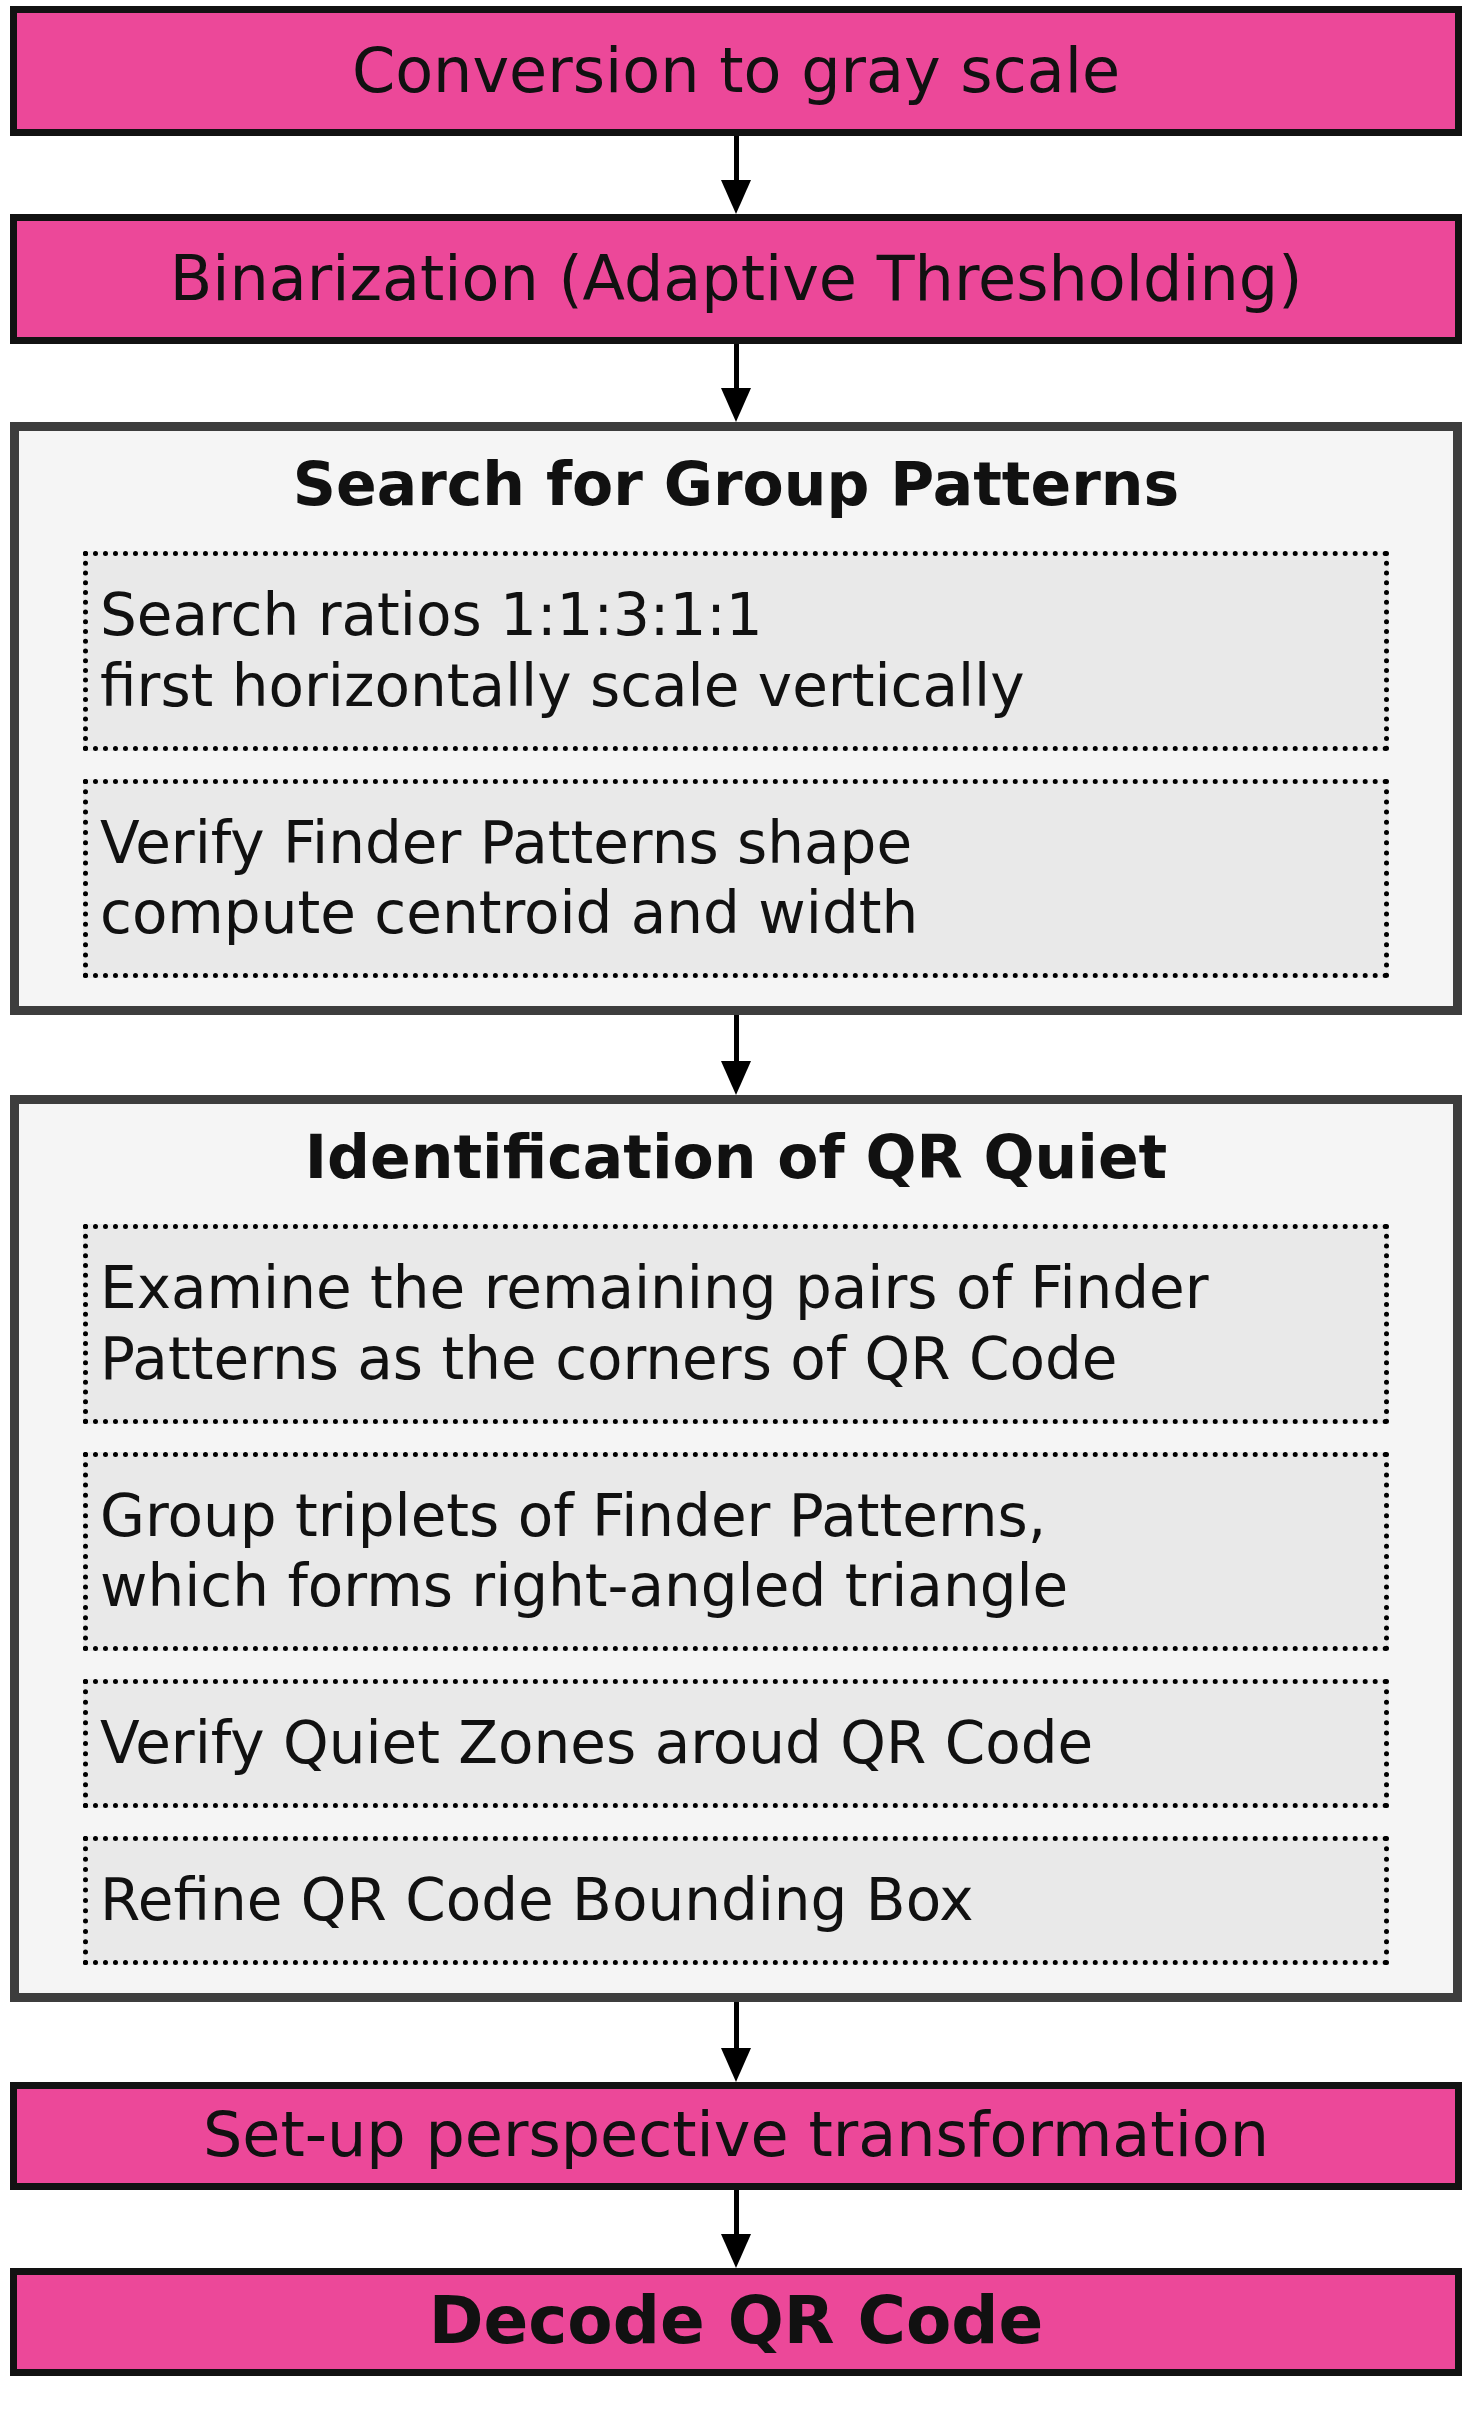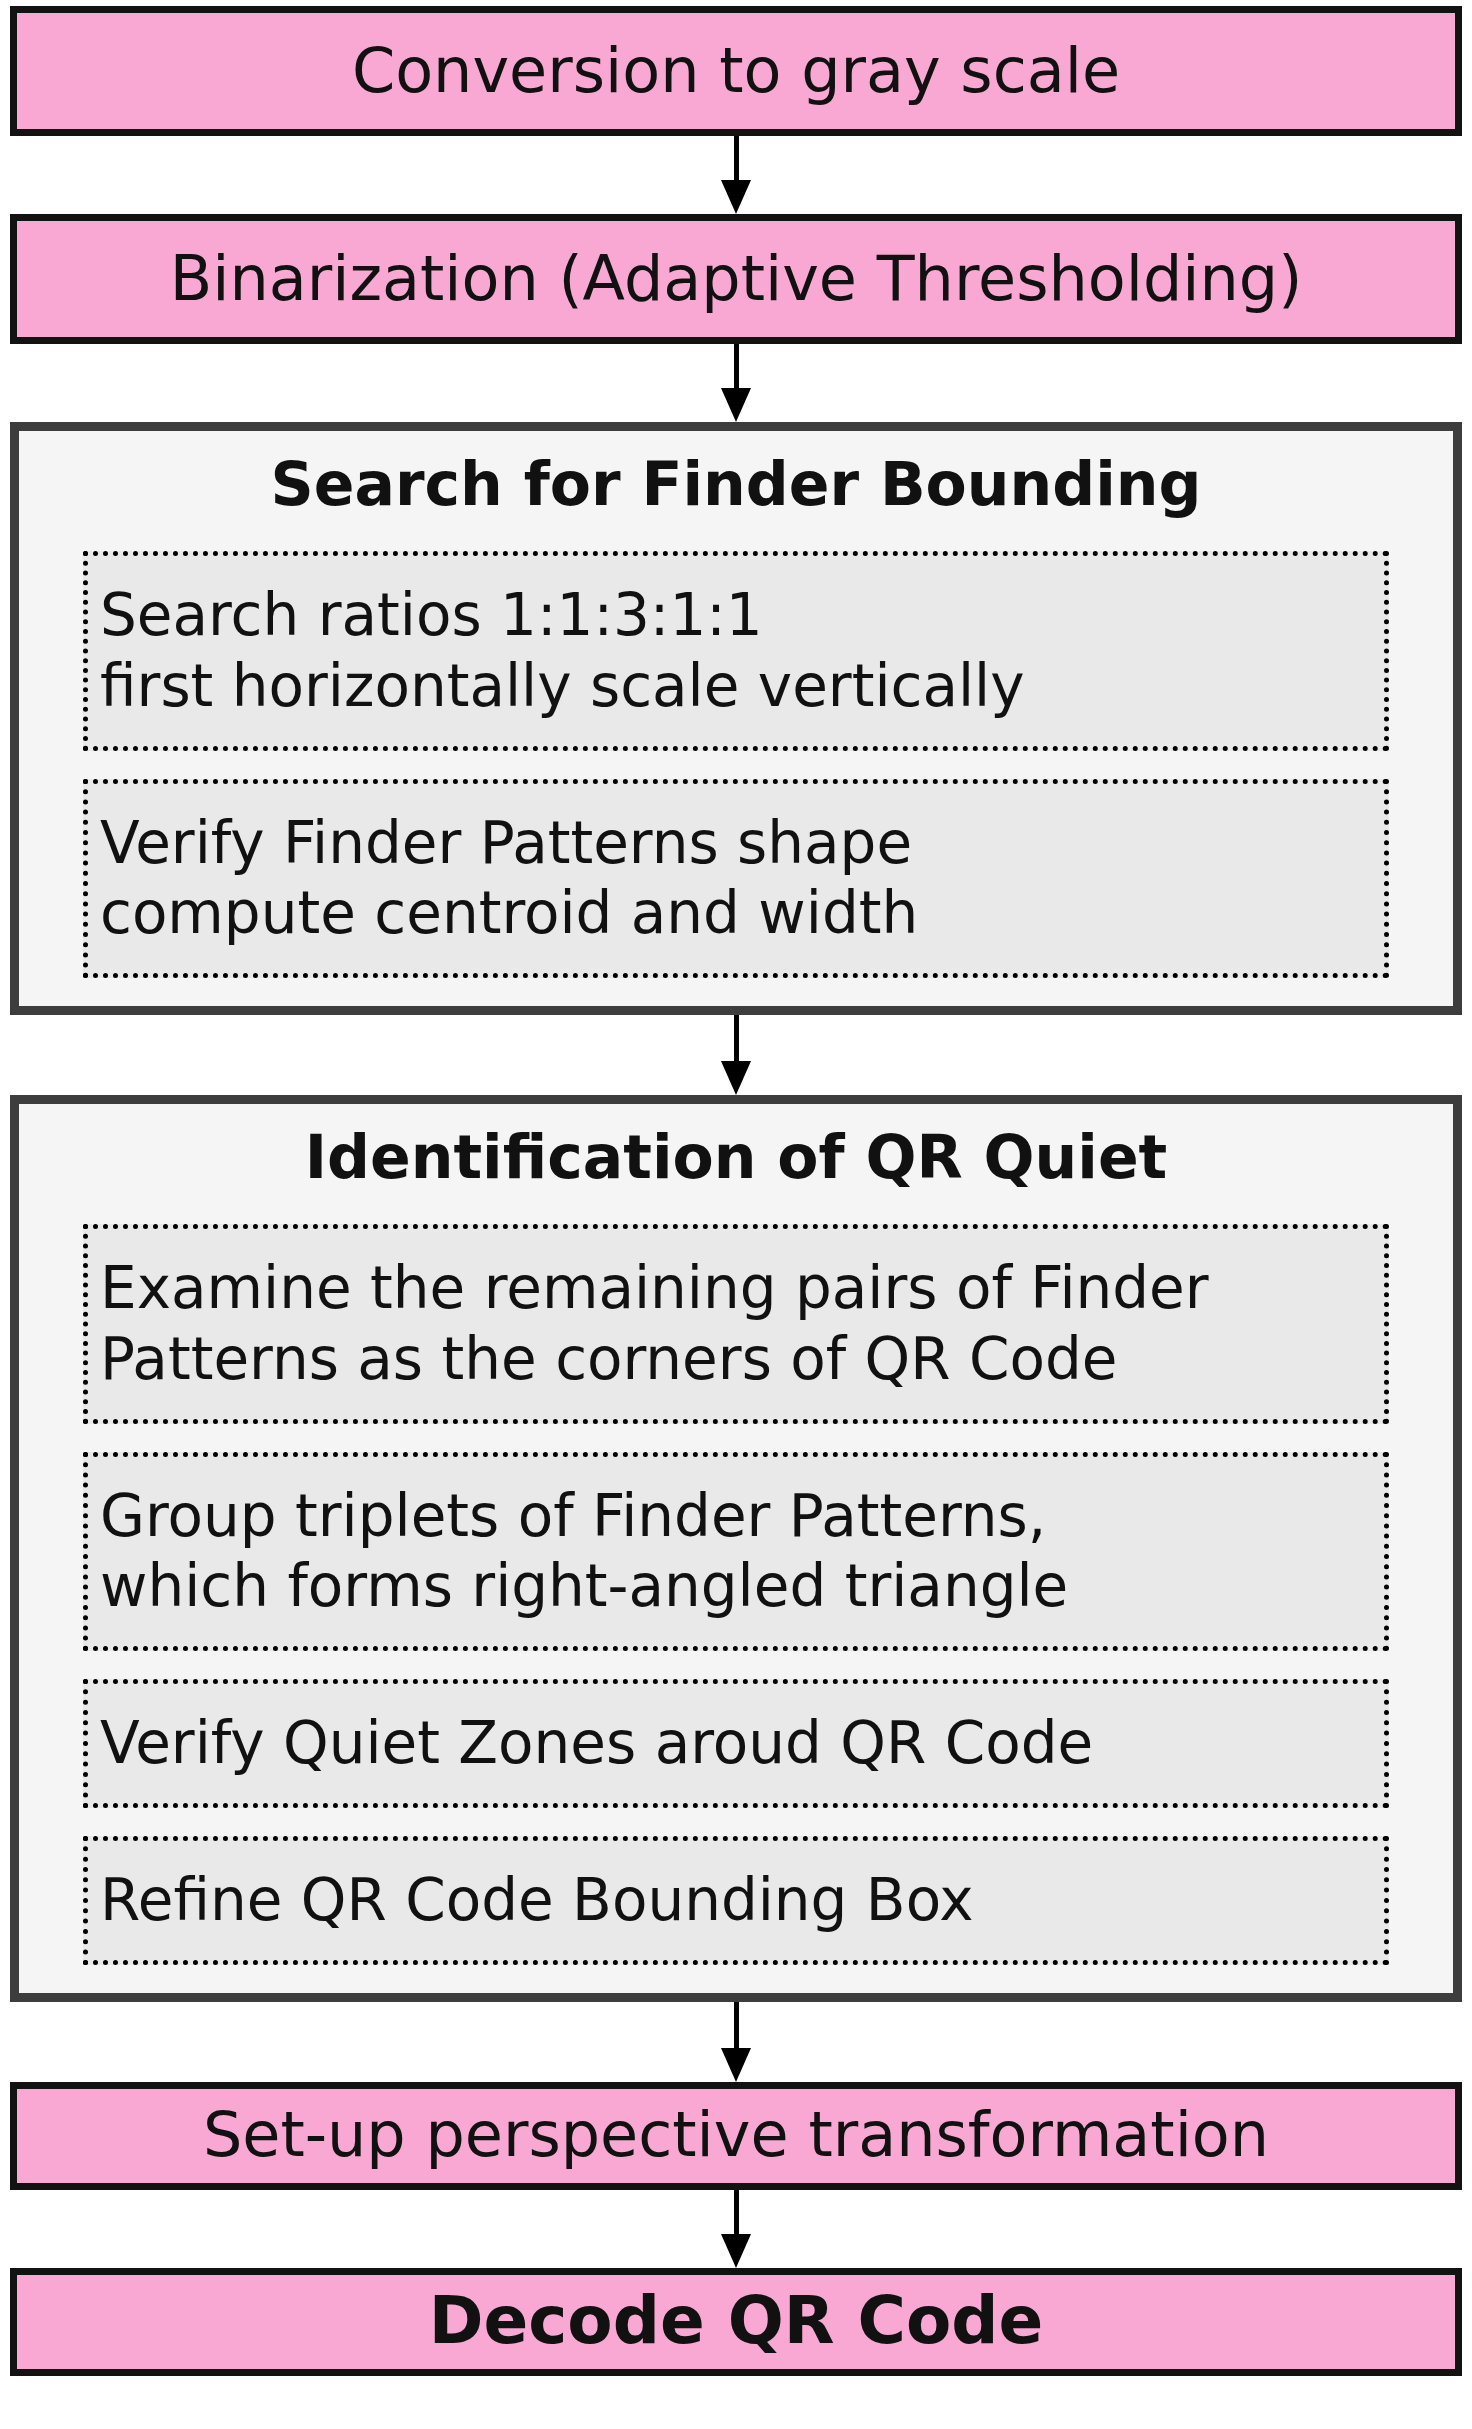"Conversion to gray scale" .box { background: #f9a8d4 -> #ec4899 }
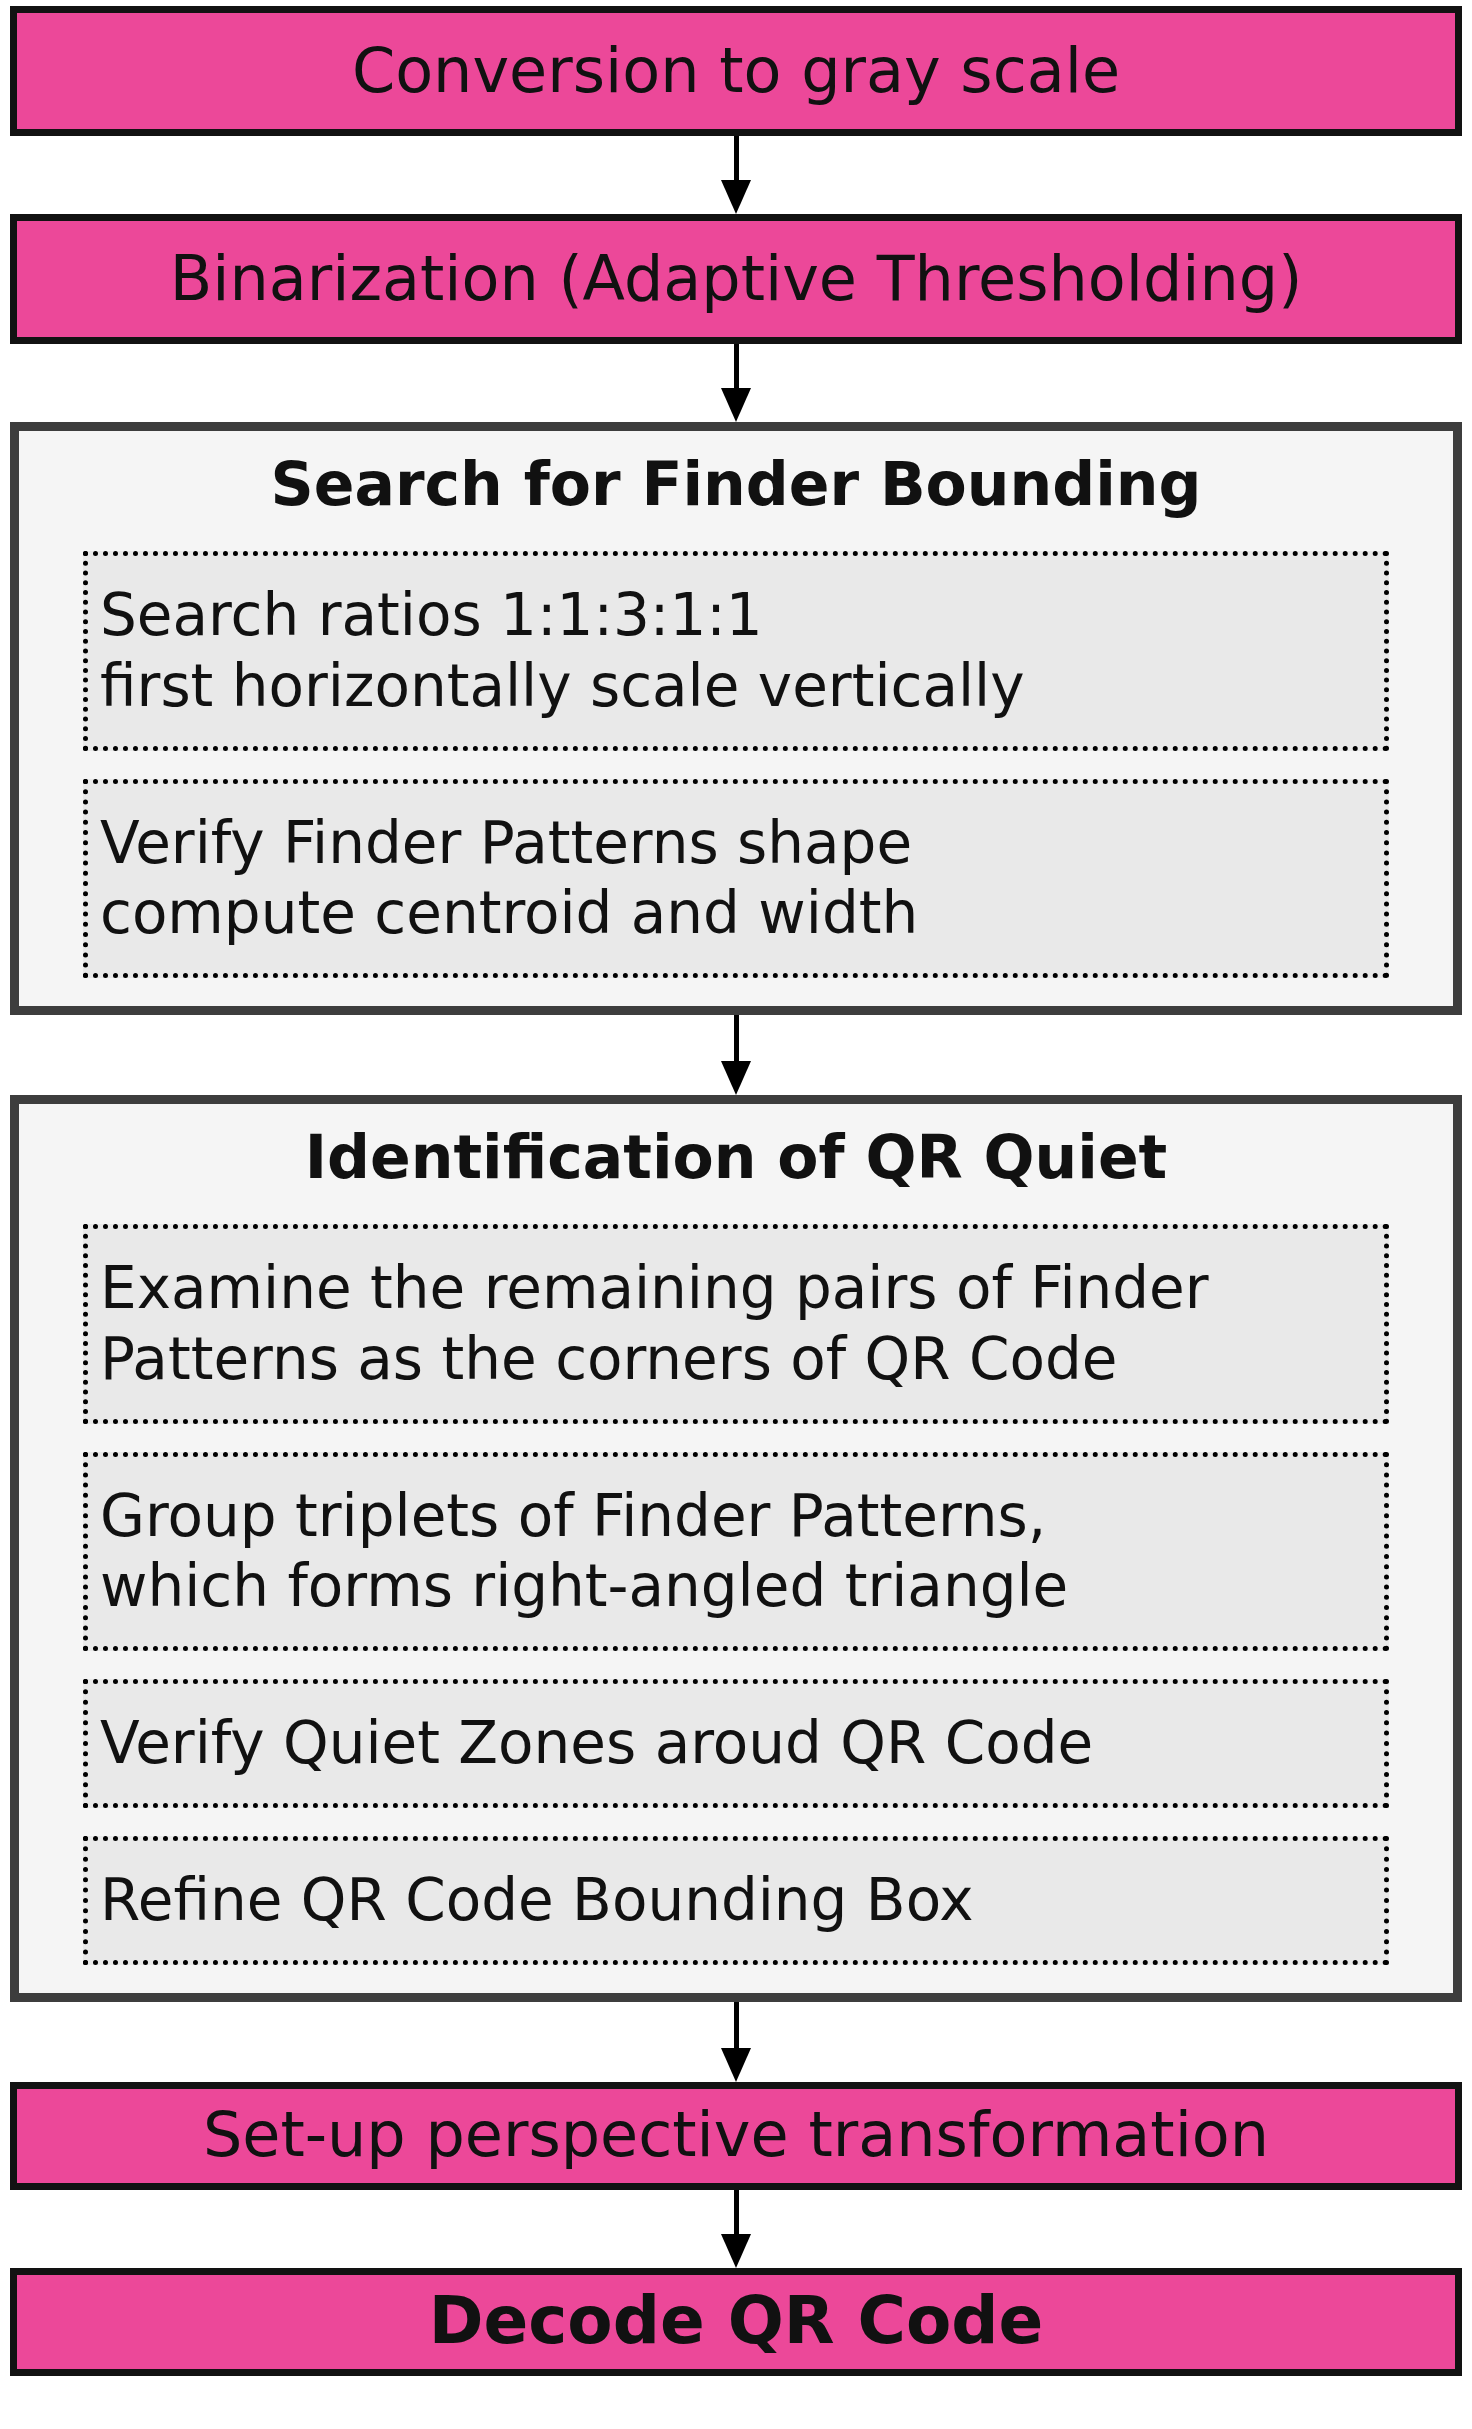"Search for Finder Bounding" div.group-title { text: Finder Bounding -> Group Patterns }
